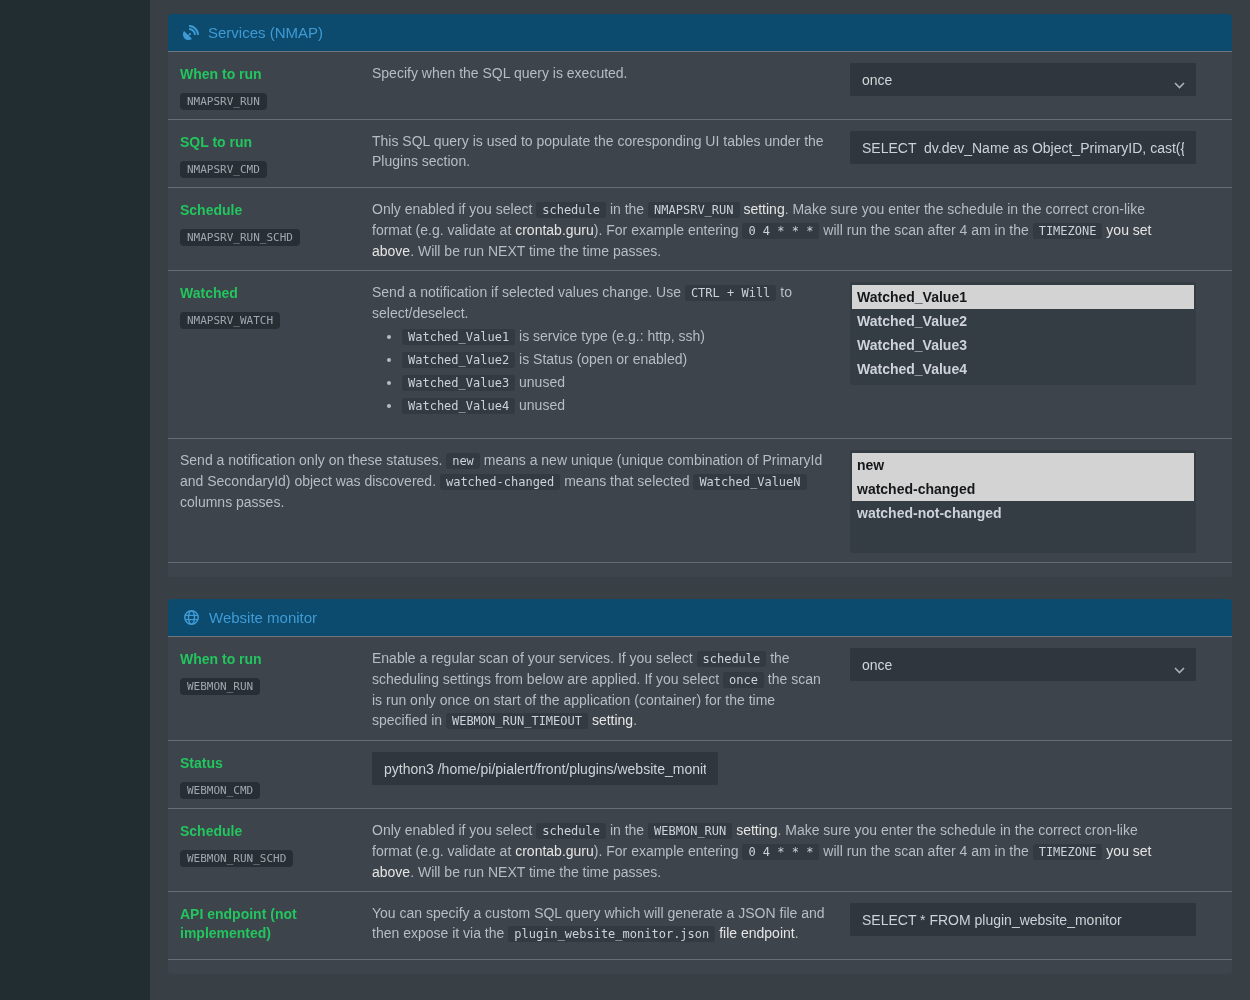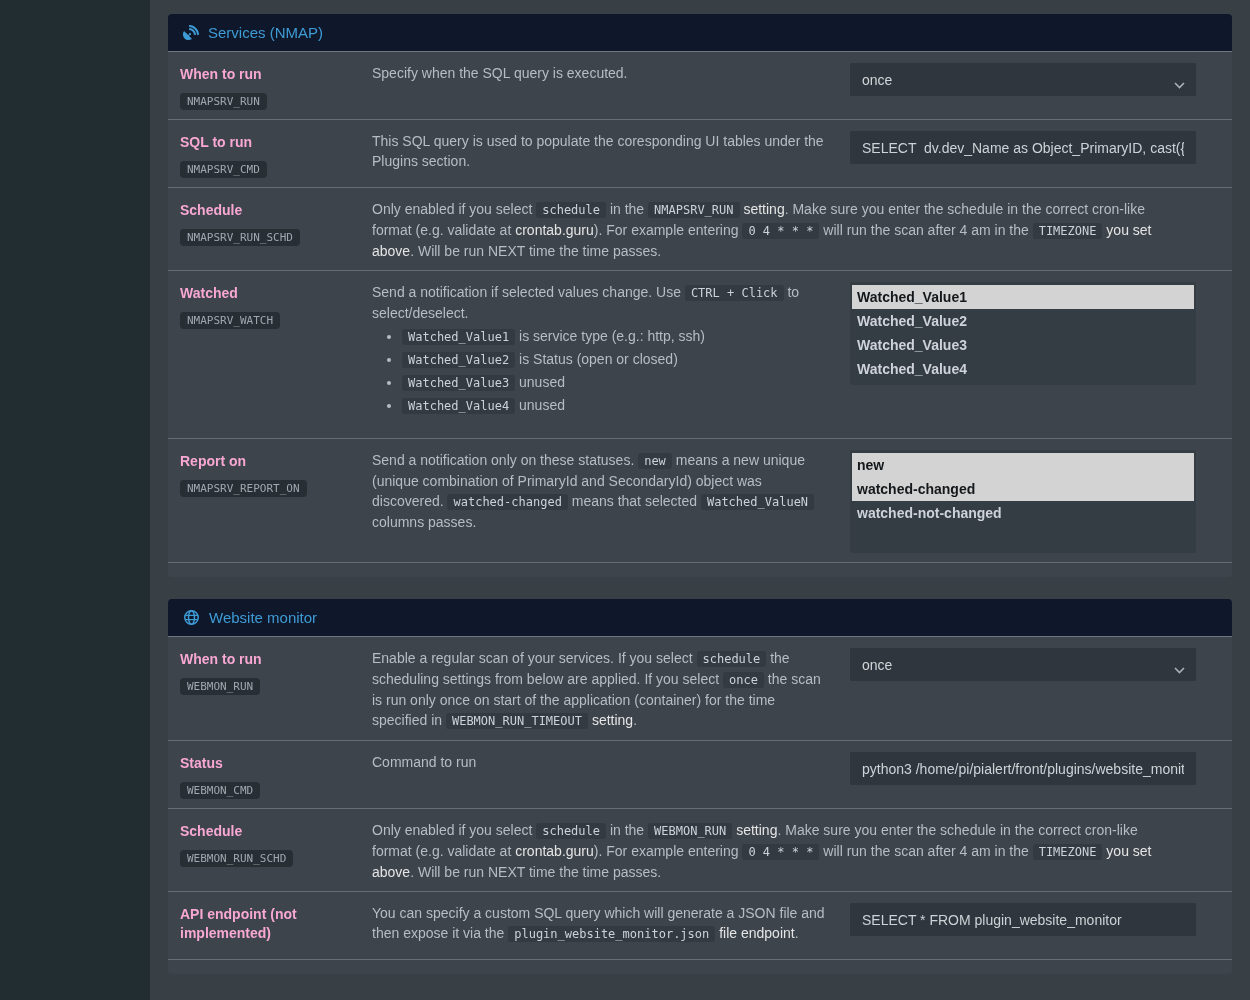"Services (NMAP)" .panel-header { background: #0f172a -> #0c4a6e }
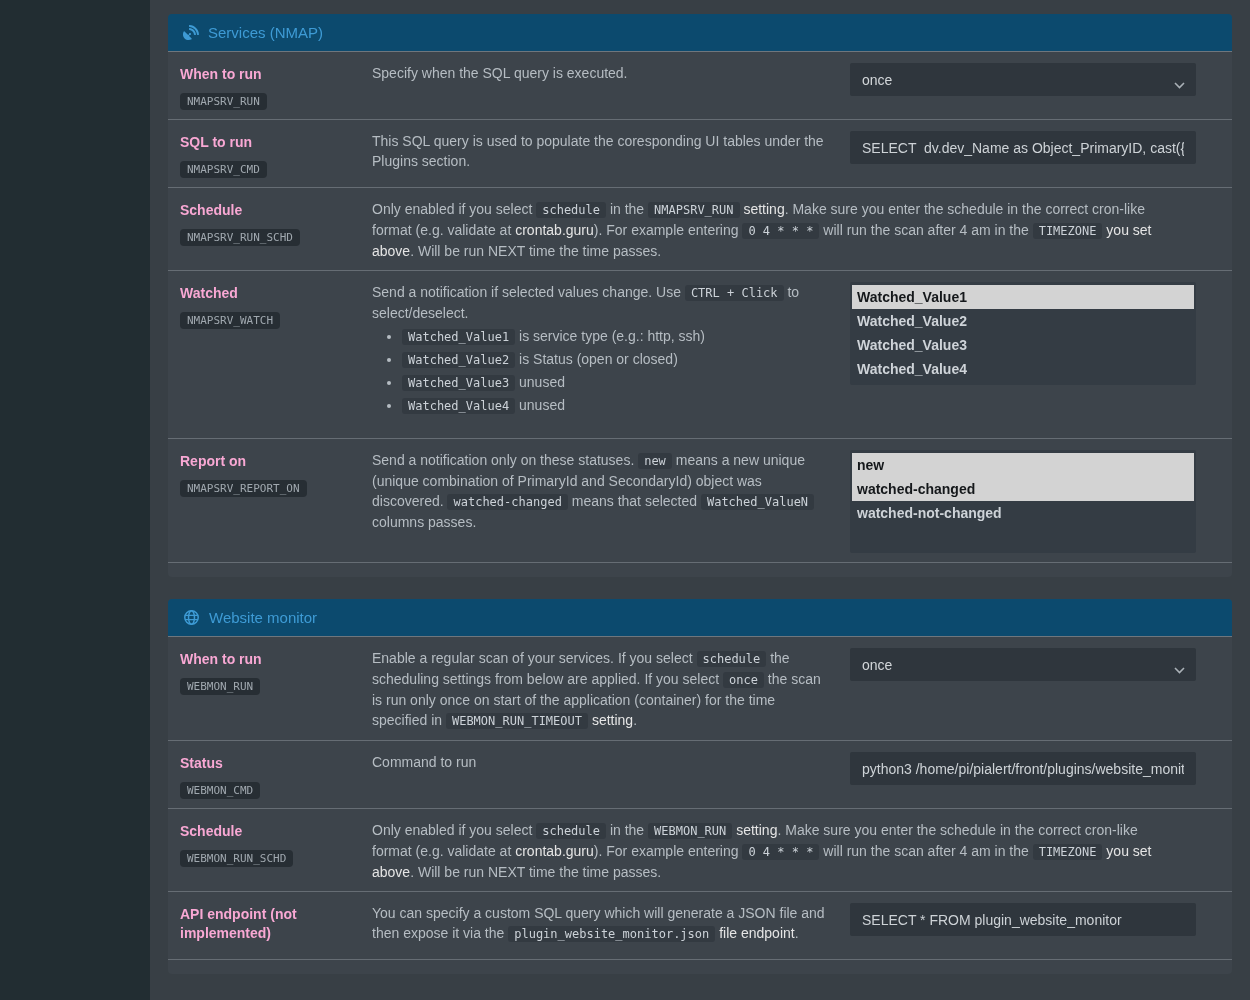"When to run" .label { color: #f9a8d4 -> #22c55e }
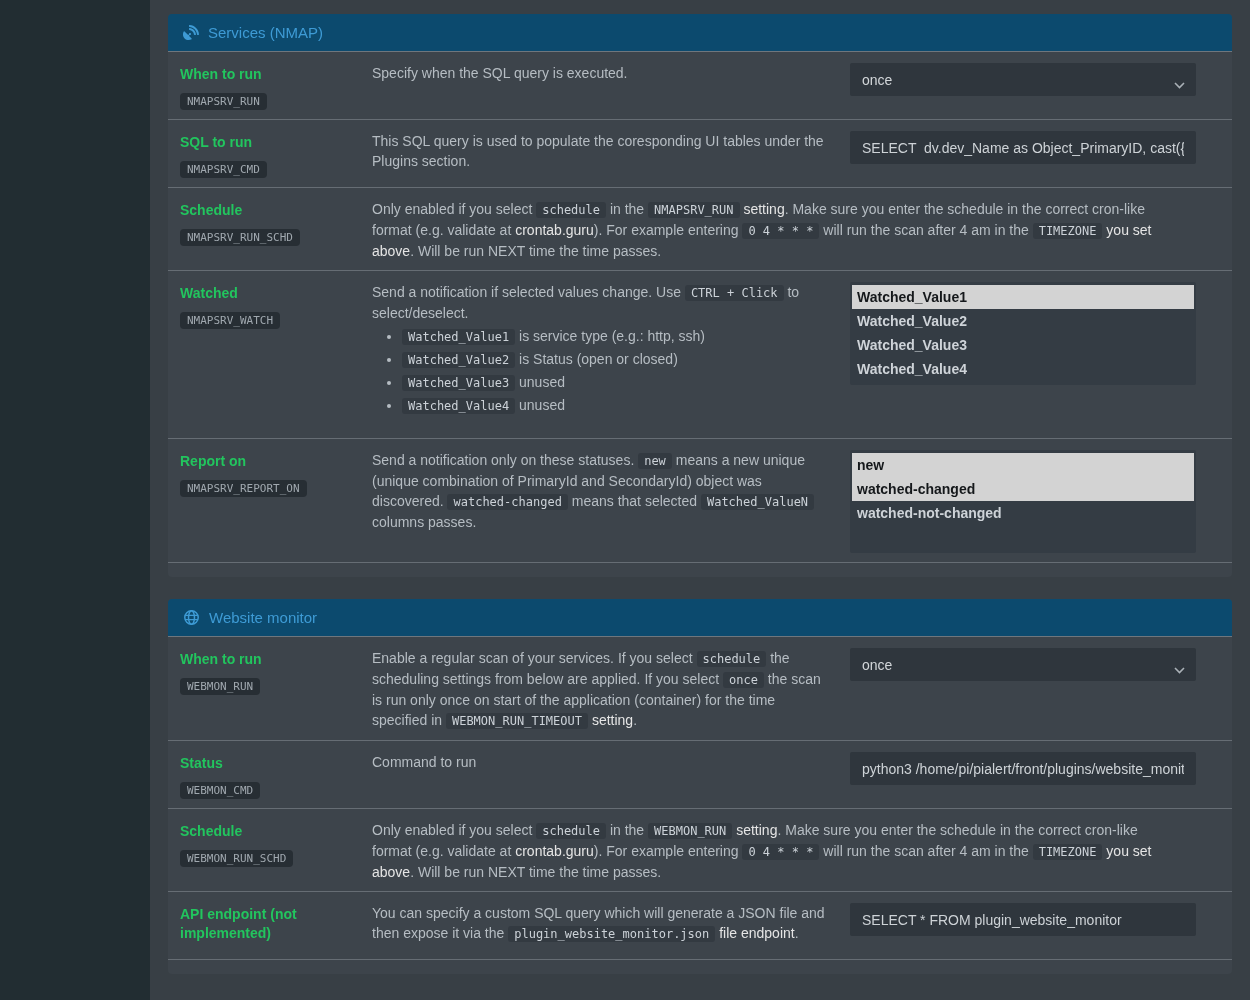"CTRL + Click" span.code { text: Click -> Will }
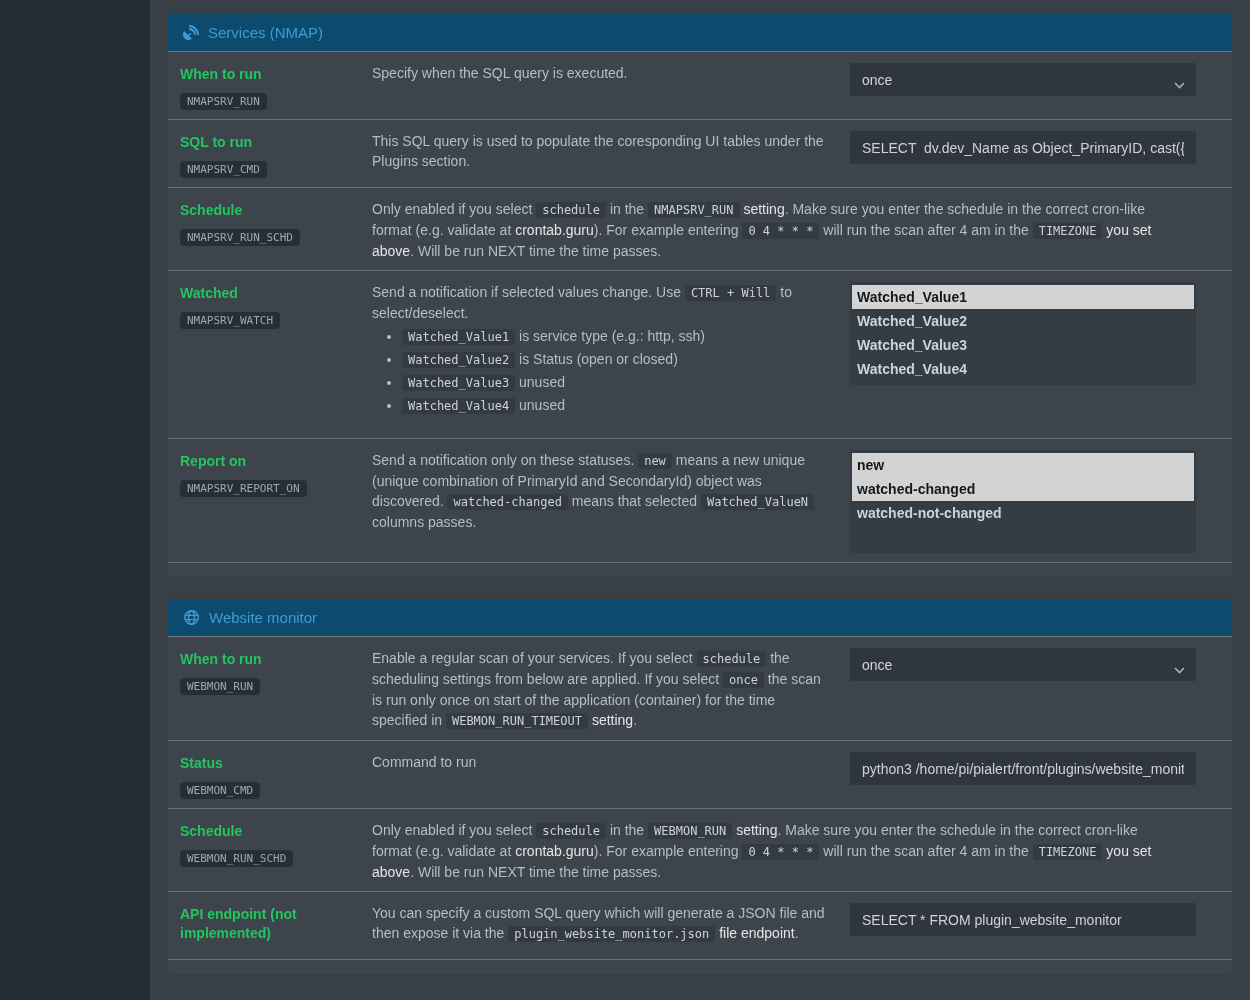"is Status (open or closed)" span { text: closed -> enabled }
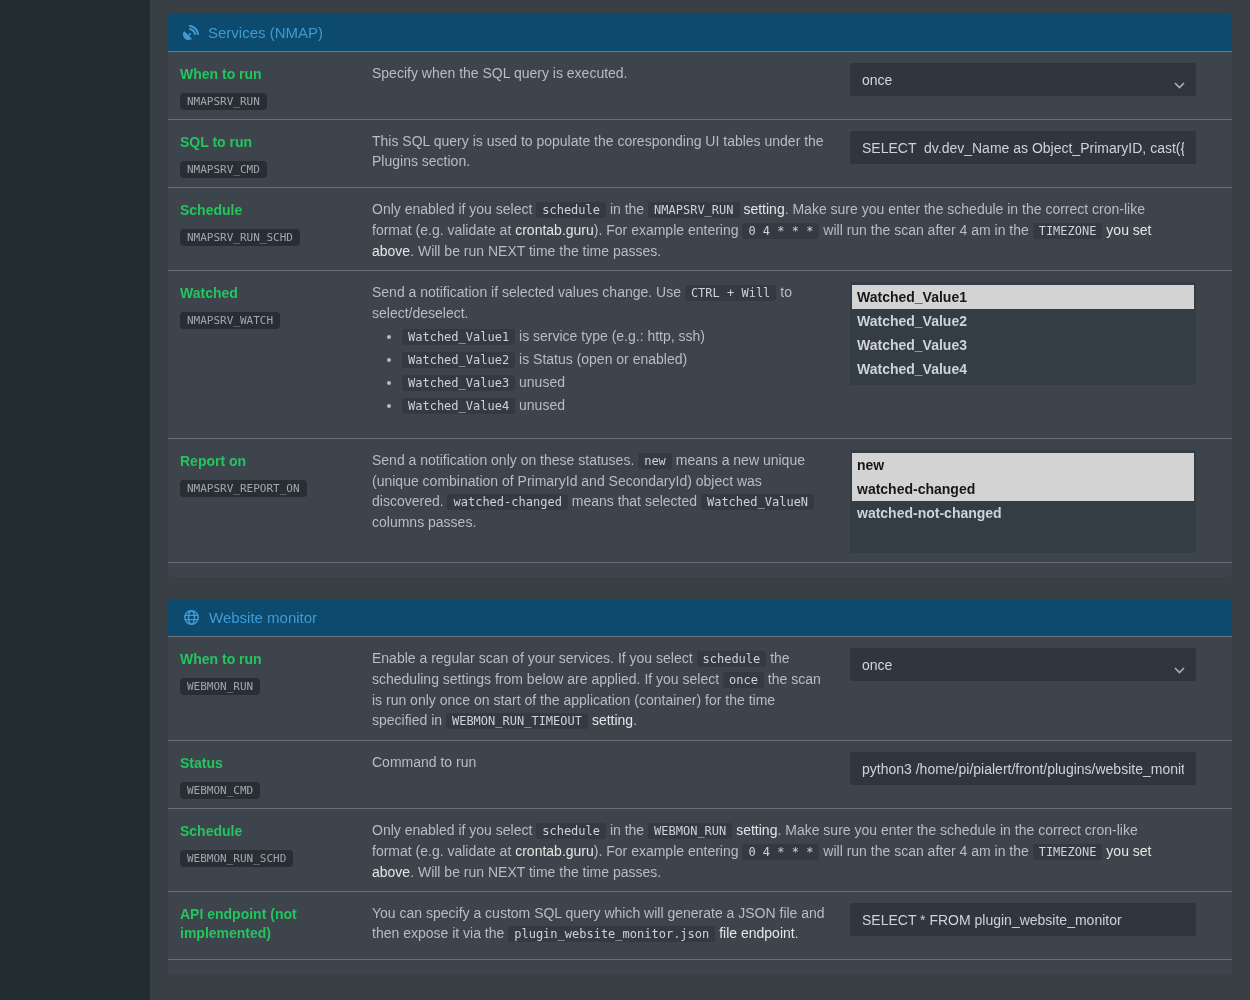"Report on" div.col-label { html: <div><div>Report on</div><span>NMAPSRV_REPORT_ON</span></div> -> none }
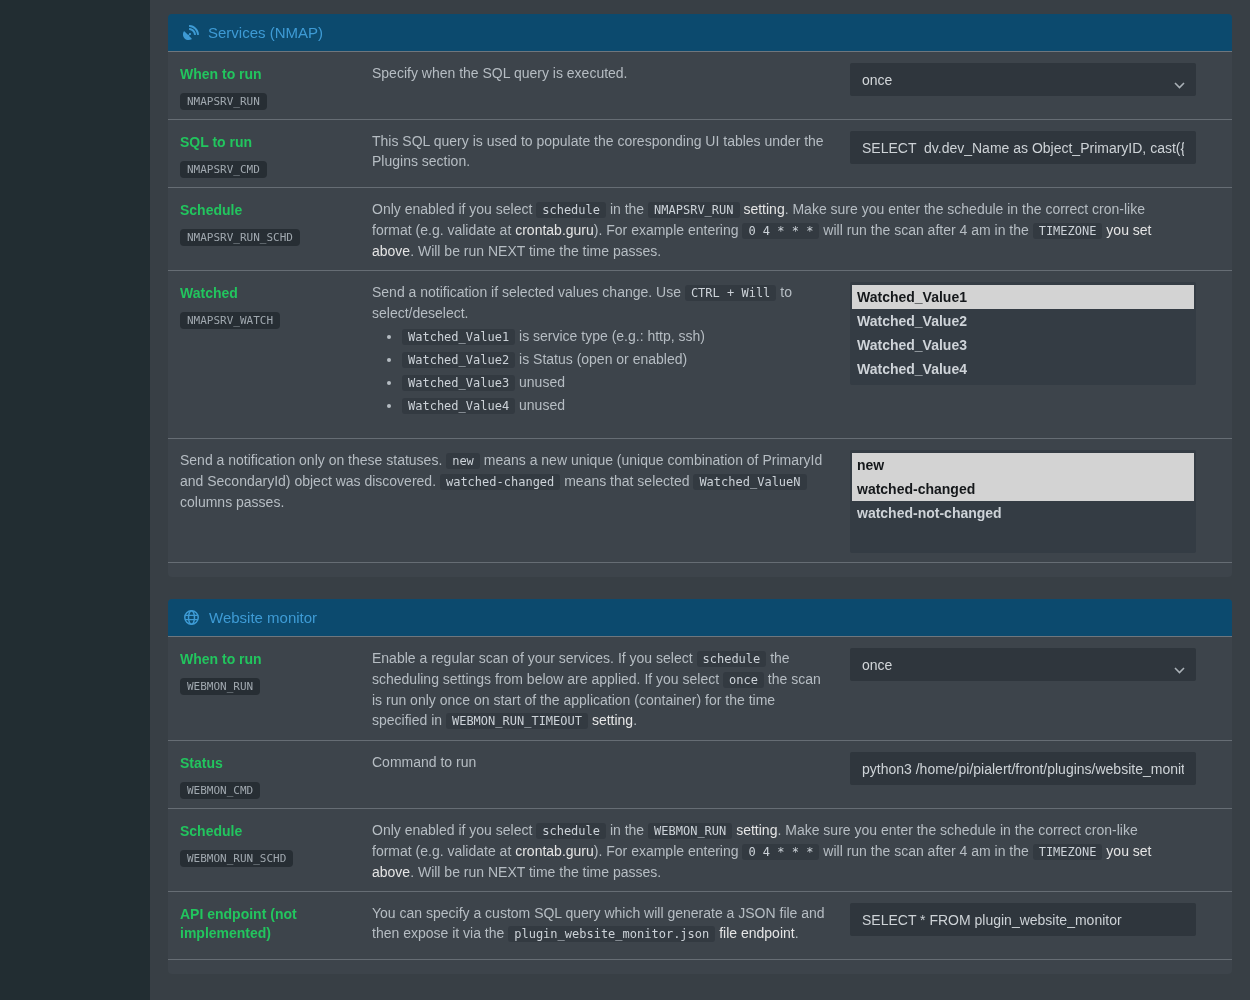"Command to run" div.col-desc { html: <div><span>Command to run</span></div> -> none }
